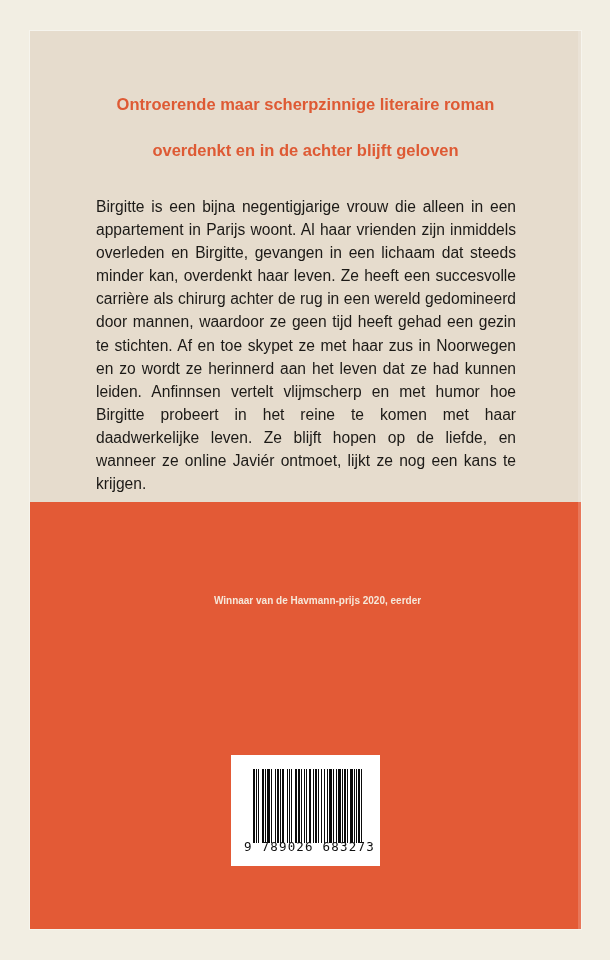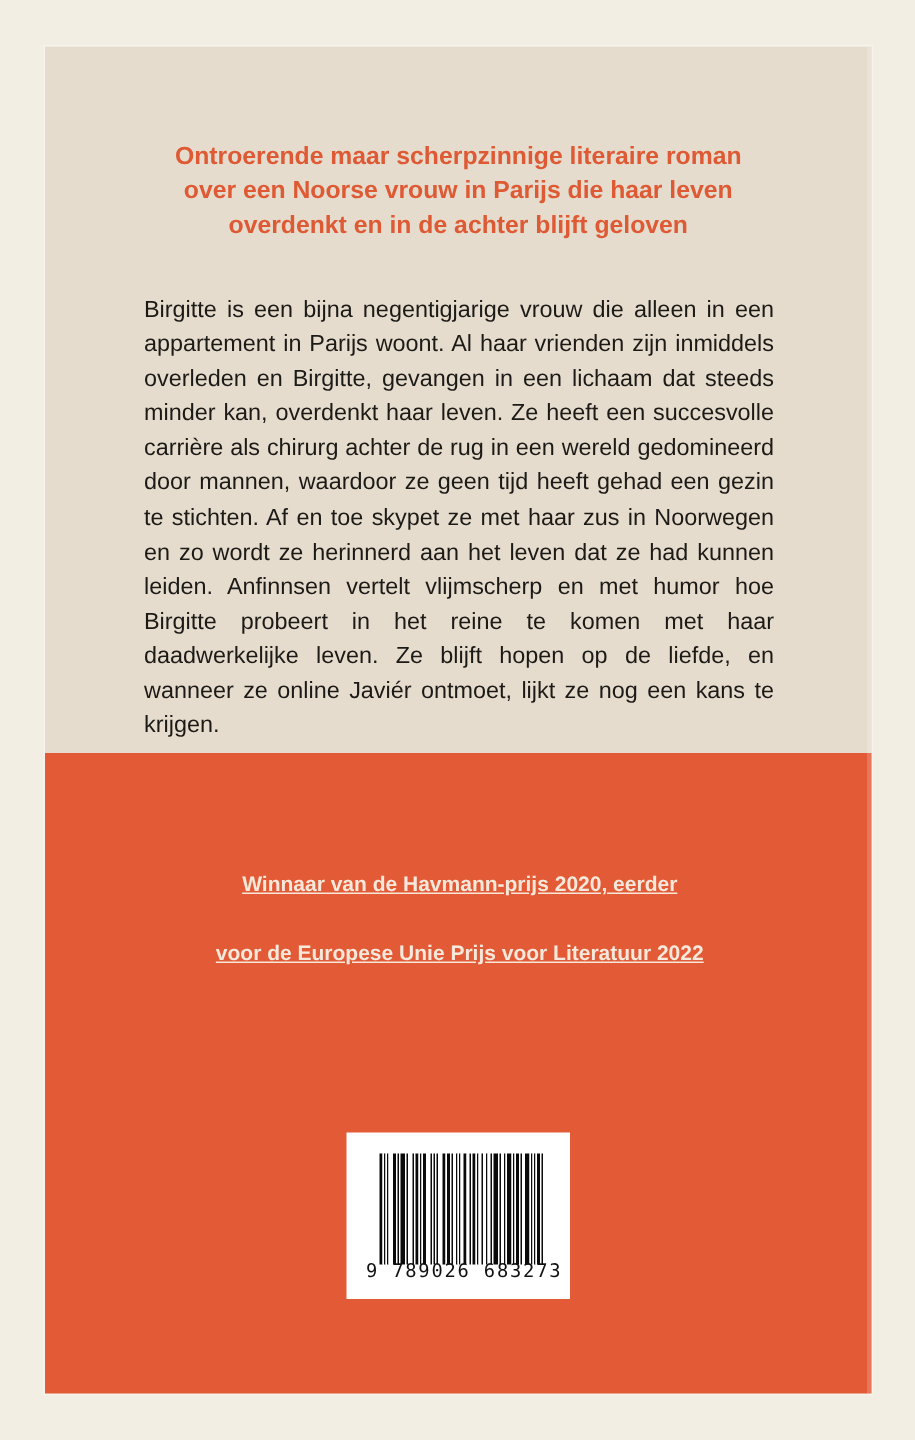"over een Noorse vrouw in" span { html: <span>over een Noorse vrouw in Parijs die haar leven</span> -> none }
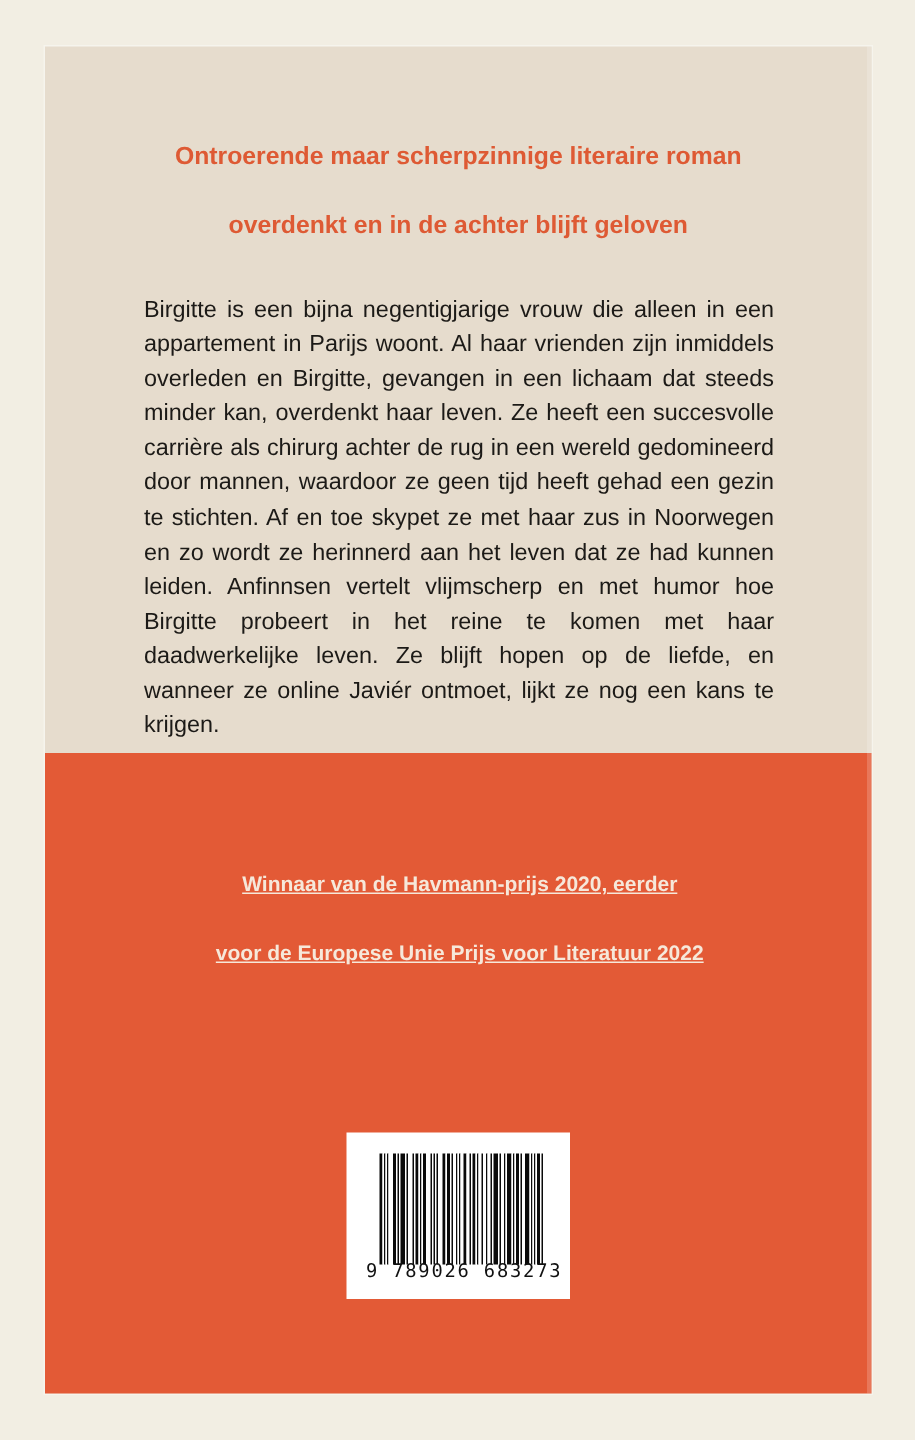"Winnaar van de Havmann-prijs 2020," .award { font-size: 14px -> 10px; margin: 1px -> 12px; text-decoration: underline -> none }
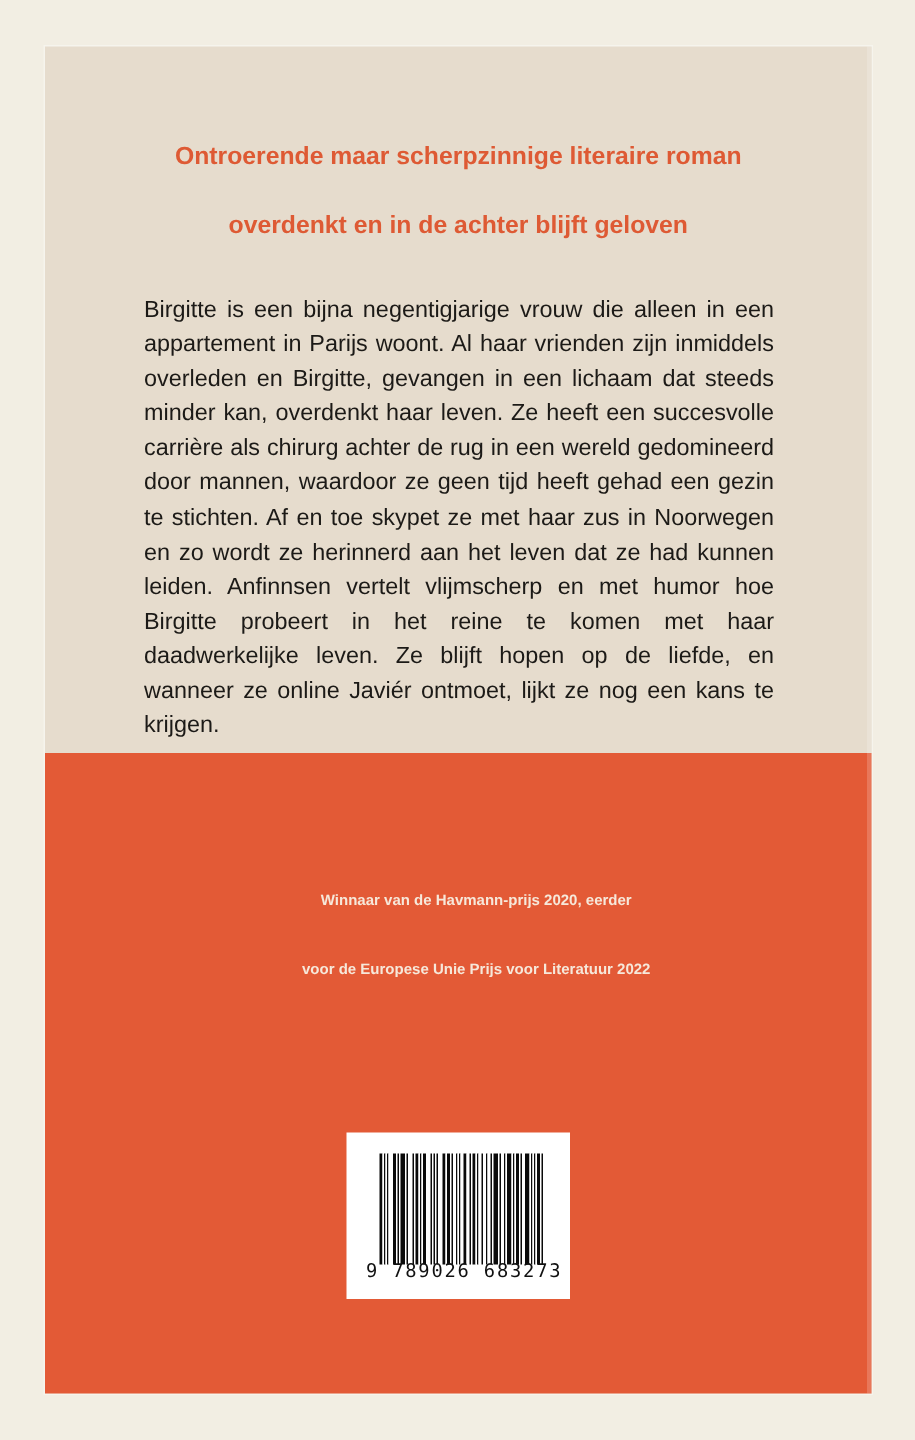"voor de Europese Unie Prijs" span { html: <span>voor de Europese Unie Prijs voor Literatuur 2022</span> -> none }
